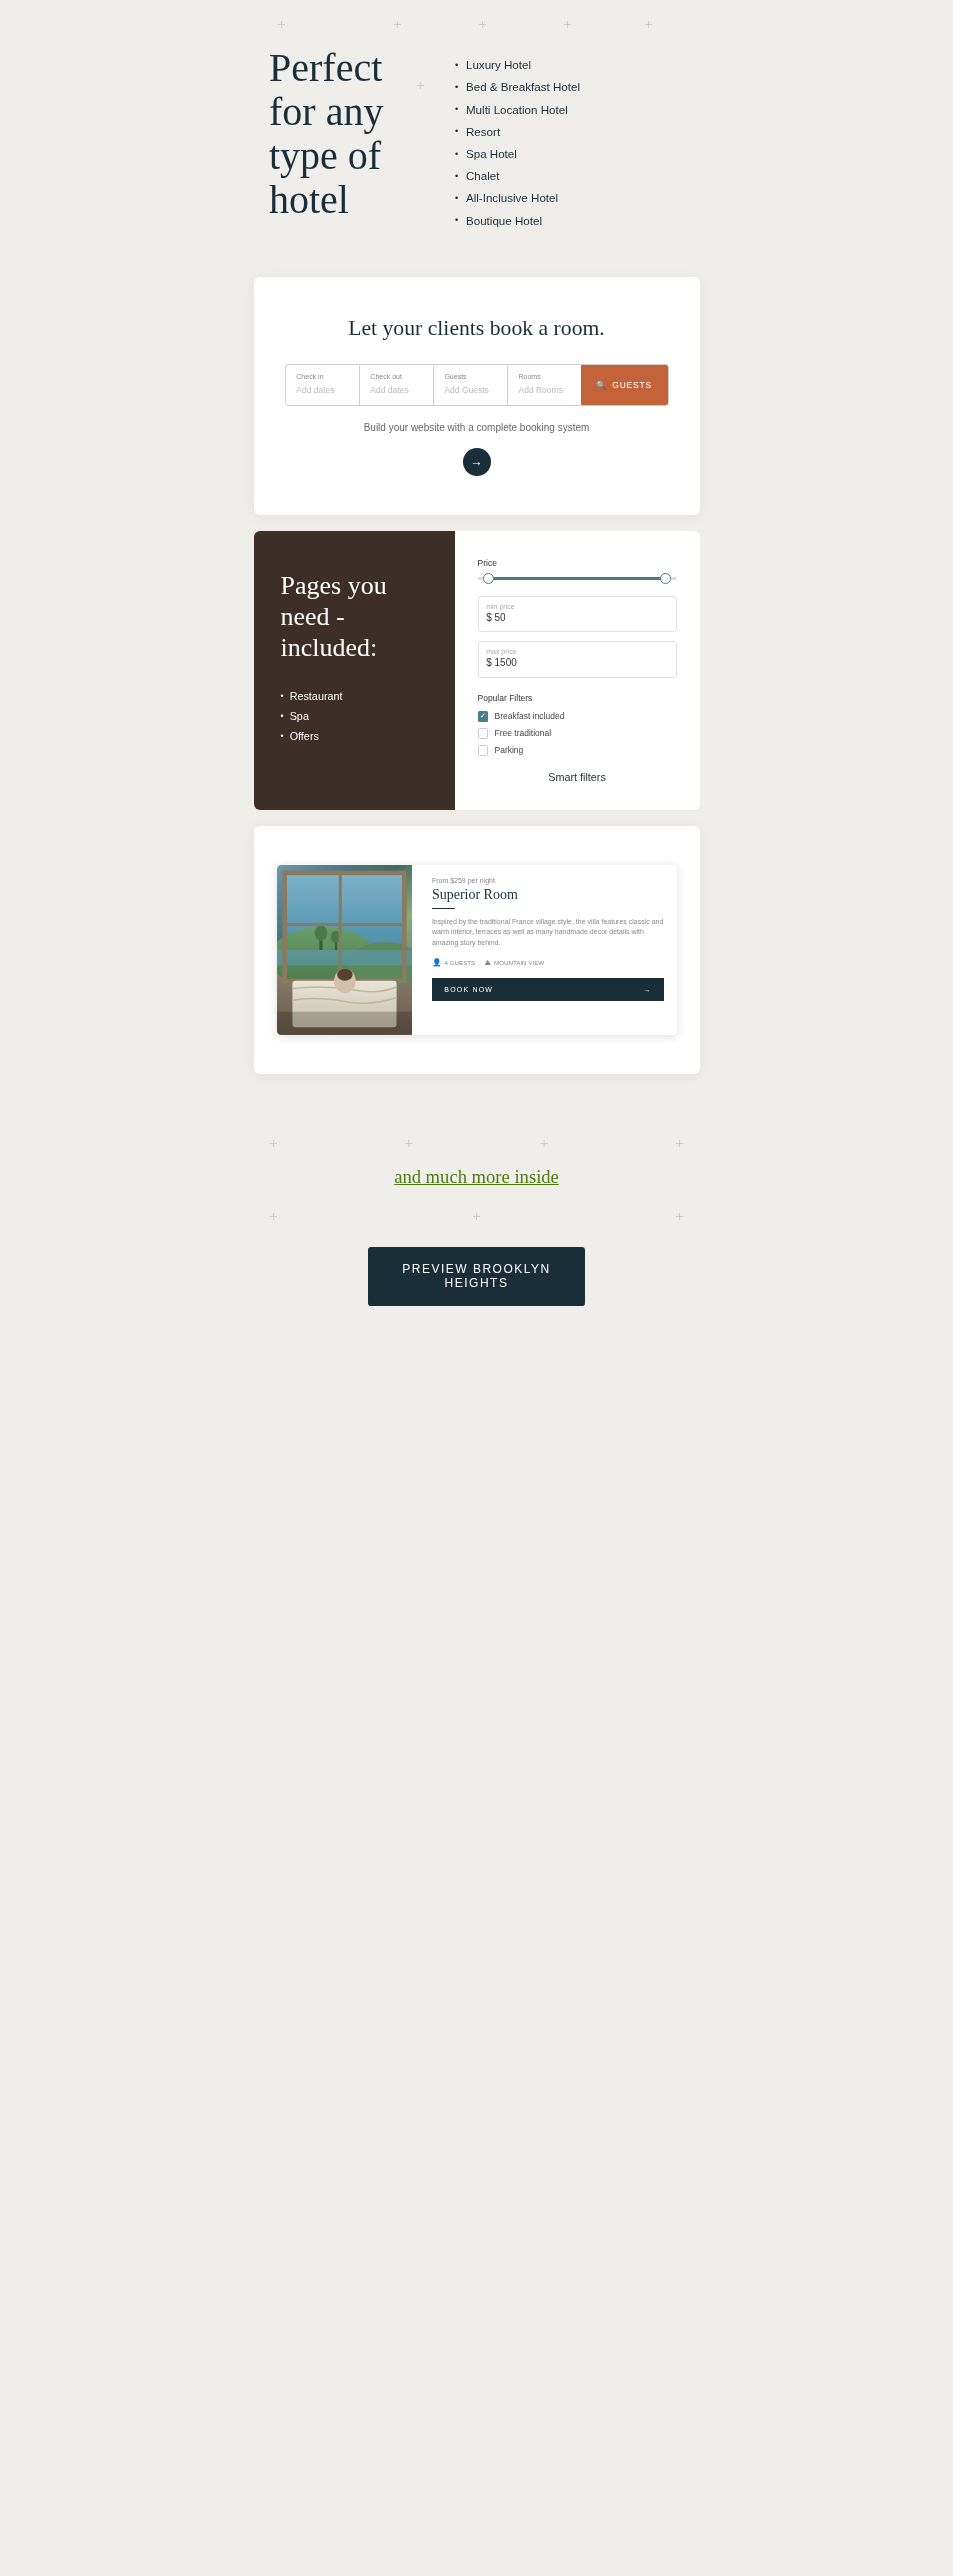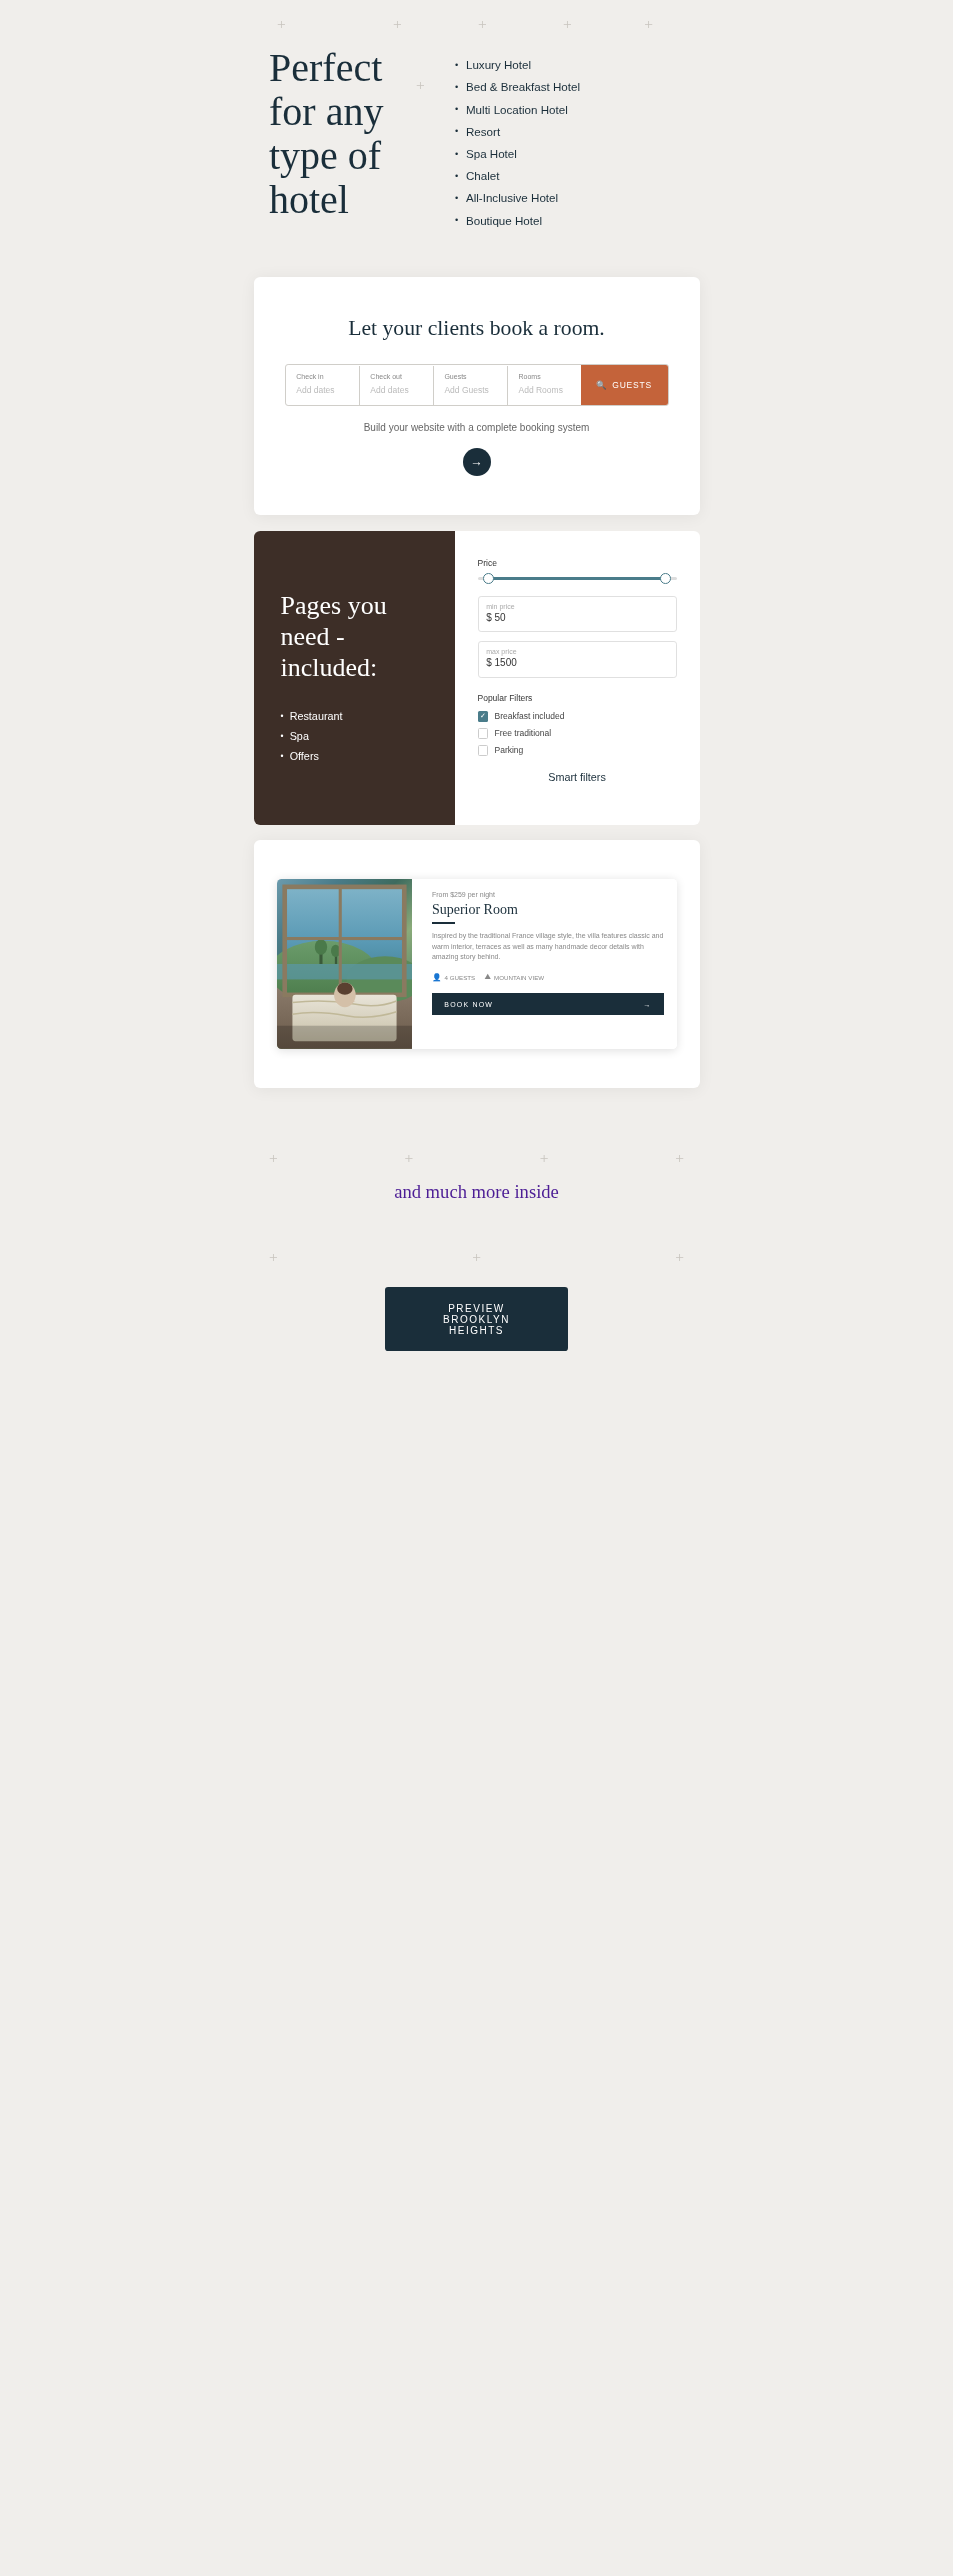"Pages you need - included:" .pages-col { padding: 59px 27px -> 39px 27px }
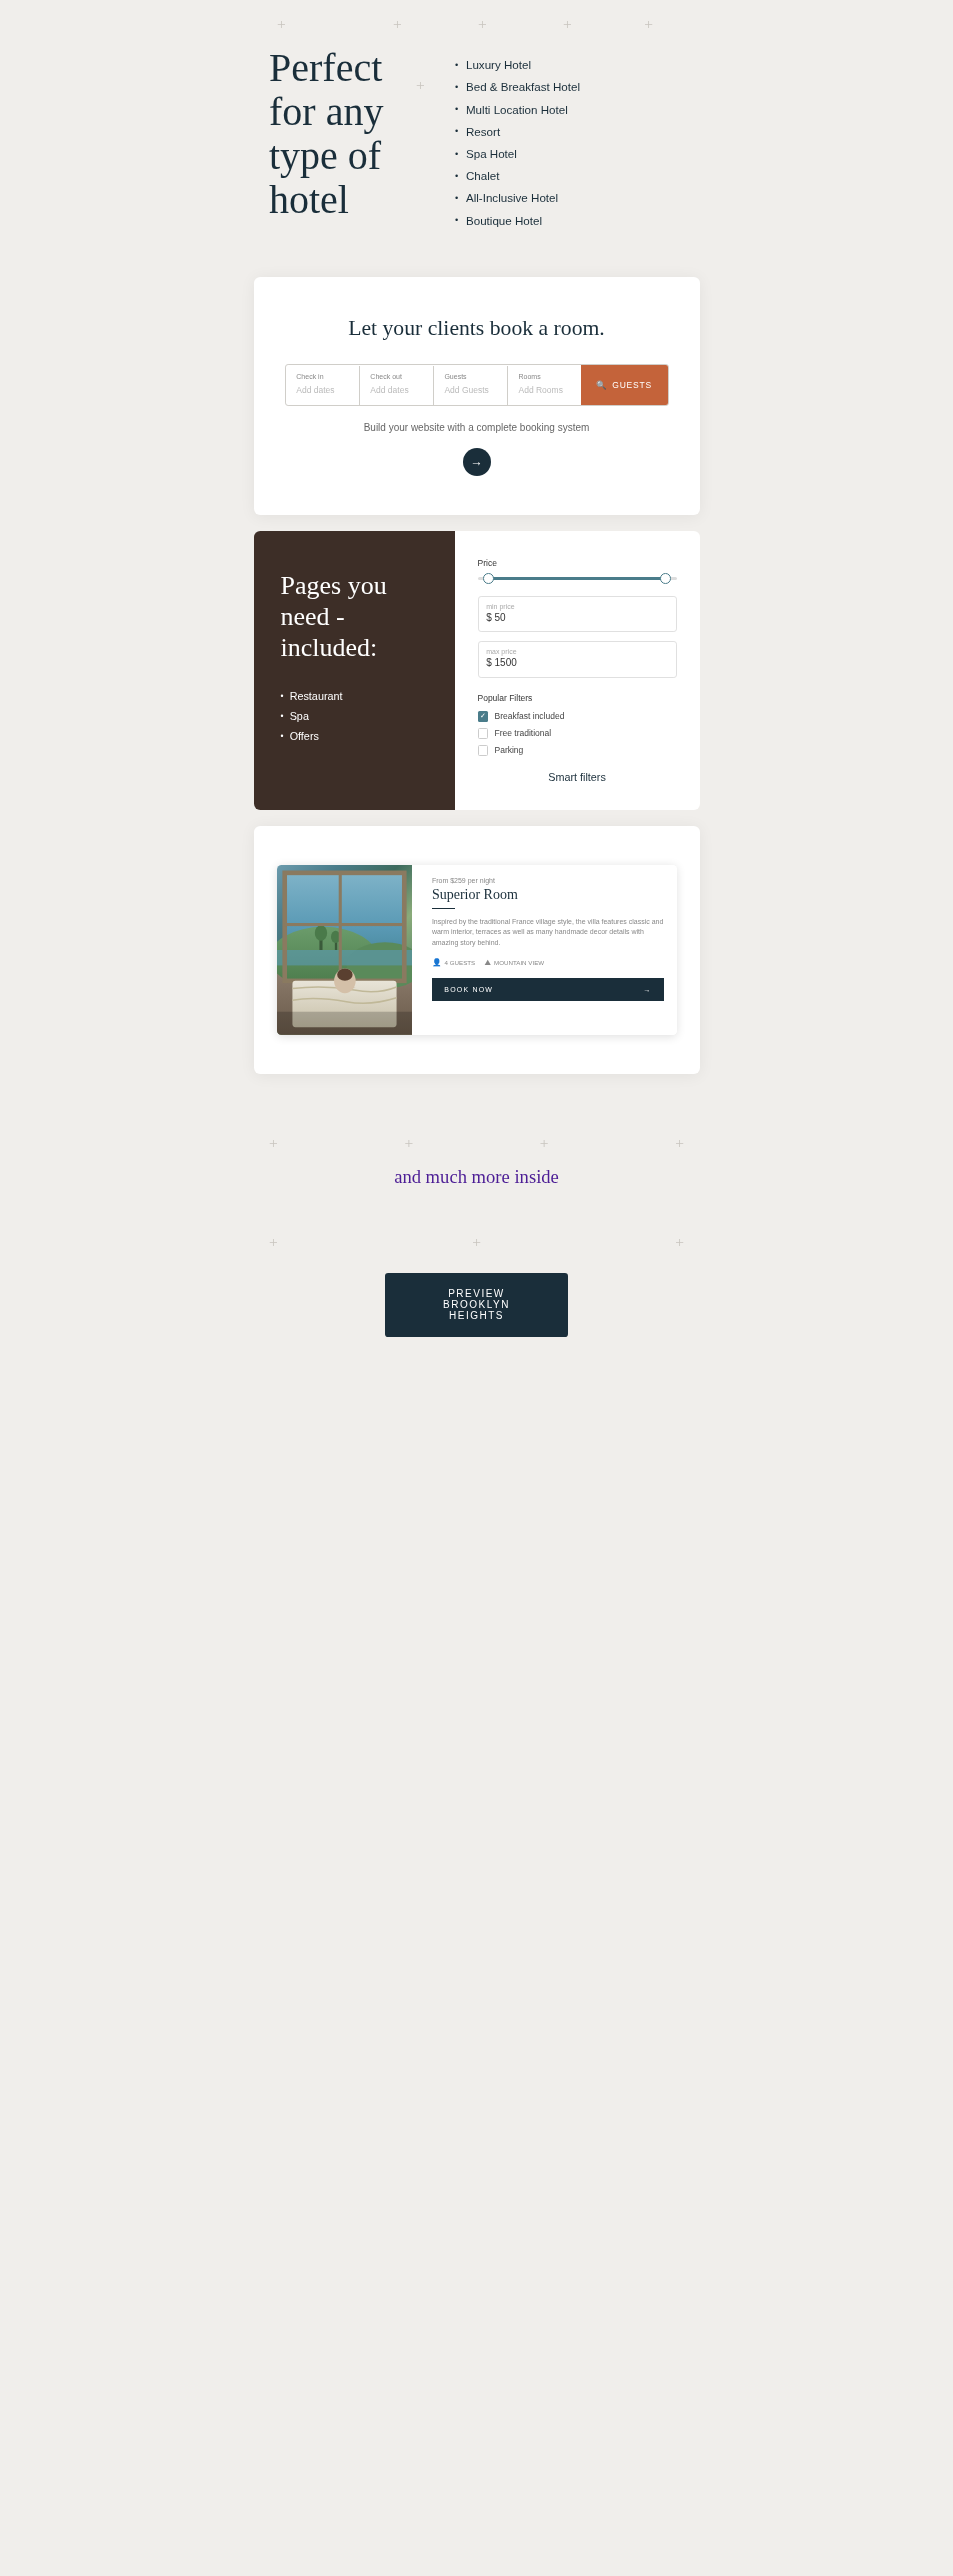"and much more inside" .more-title { color: #4c1d95 -> #4d7c0f; margin-bottom: 46px -> 20px; text-decoration: none -> underline }
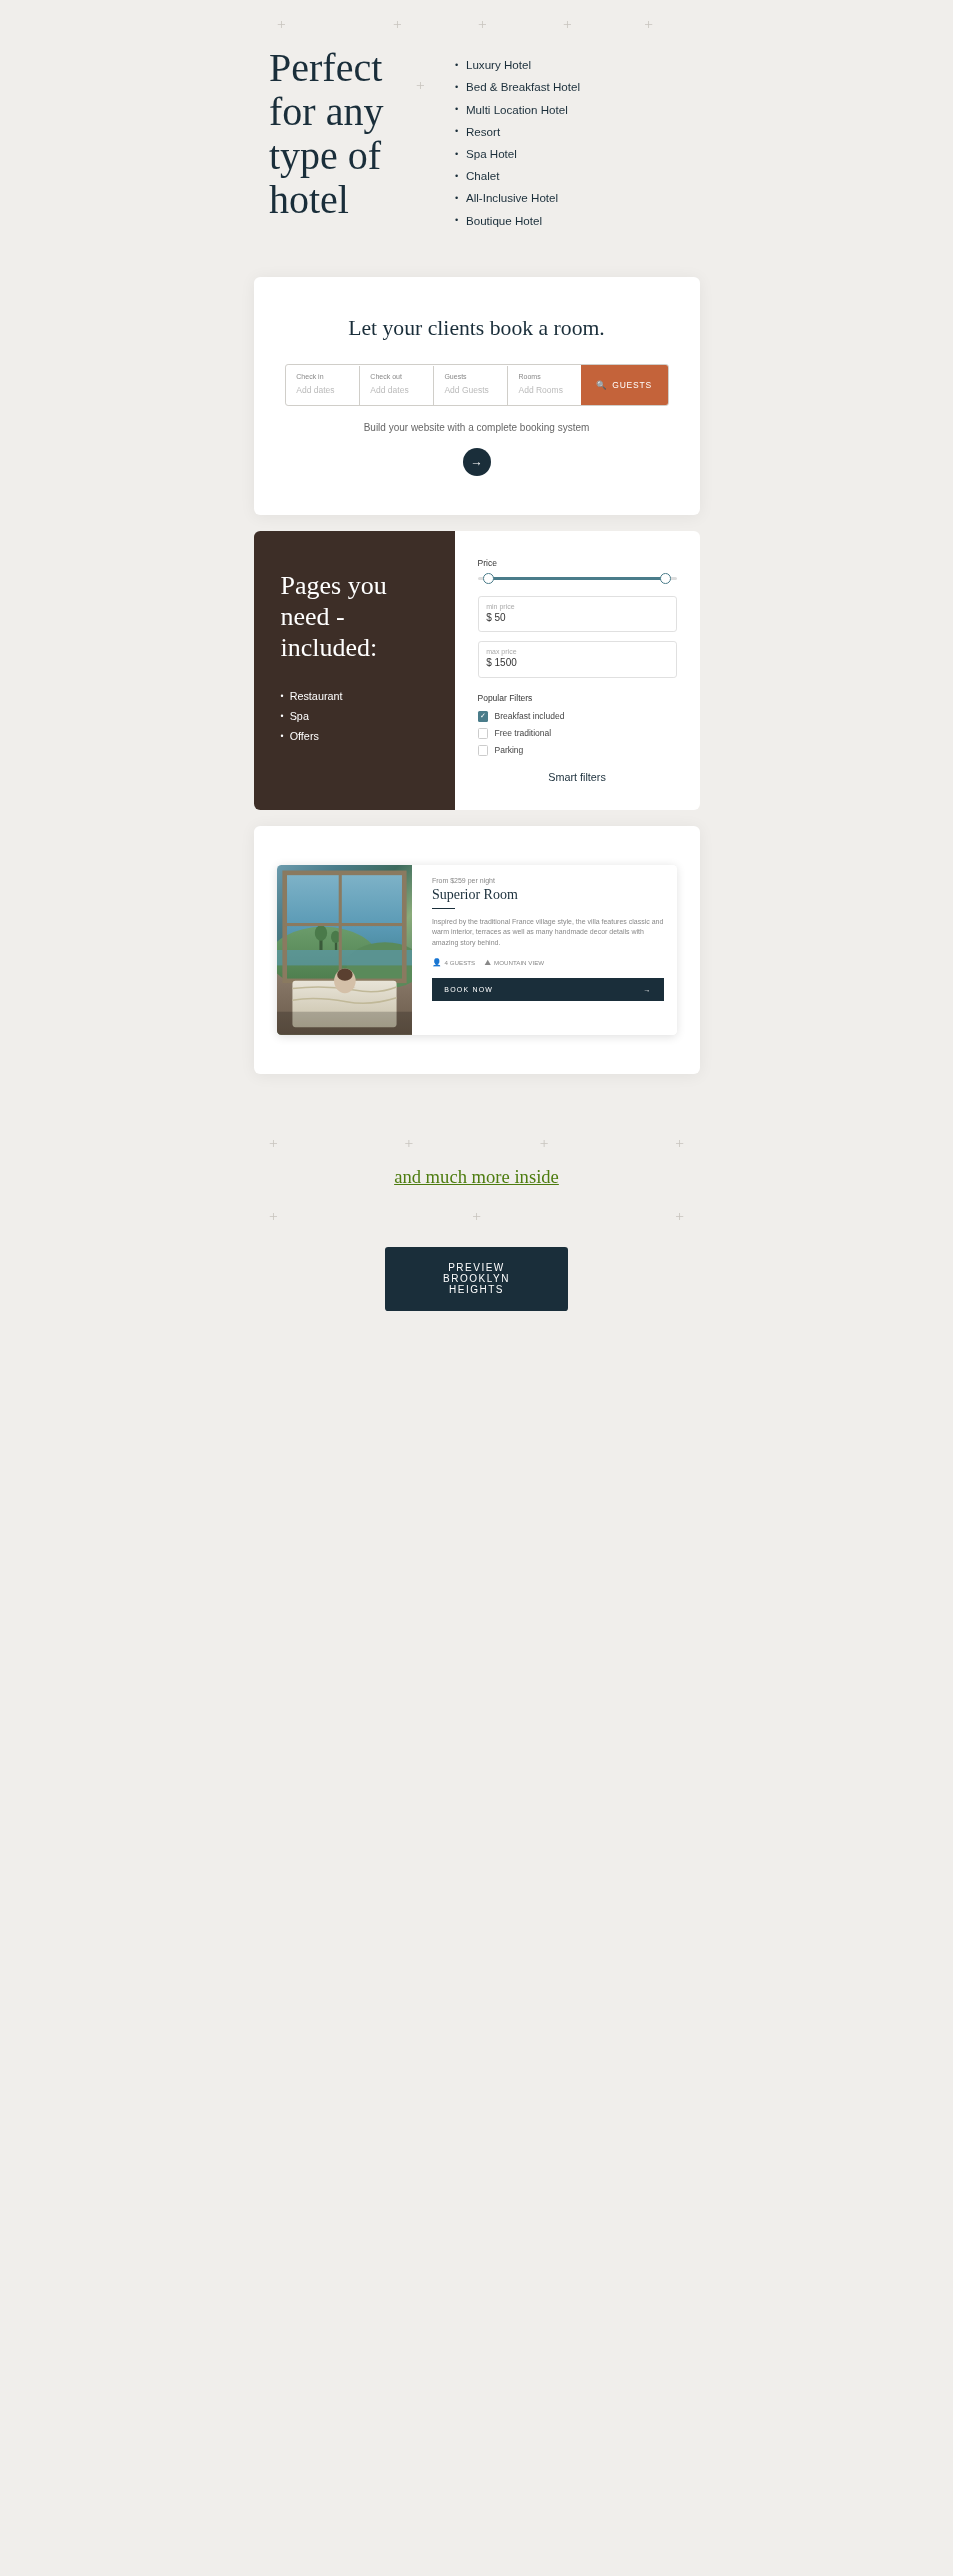"PREVIEW BROOKLYN HEIGHTS" .preview-btn { font-size: 10px -> 12px; width: 183px -> 217px }
